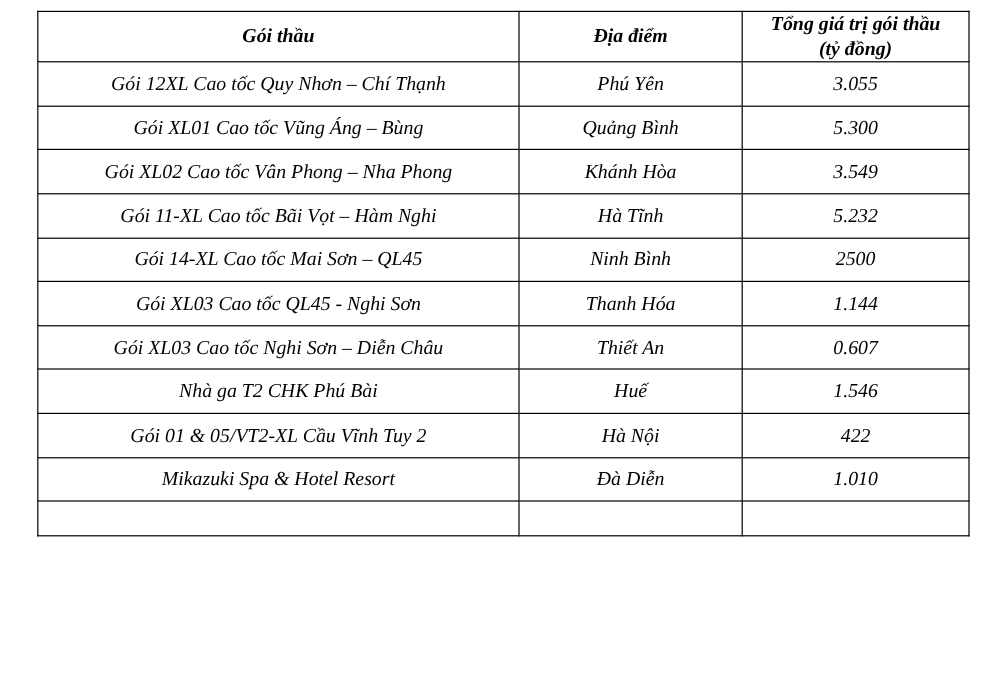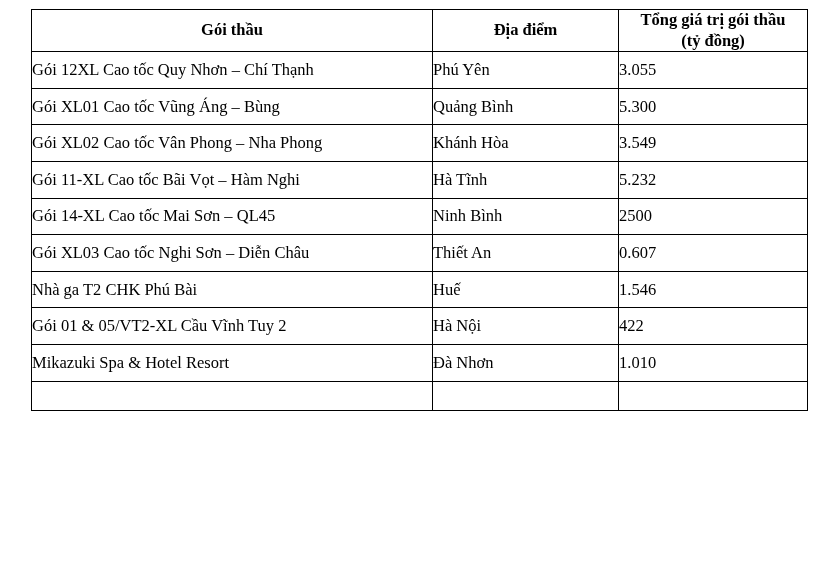"Gói thầu" .page { font-style: none -> italic }
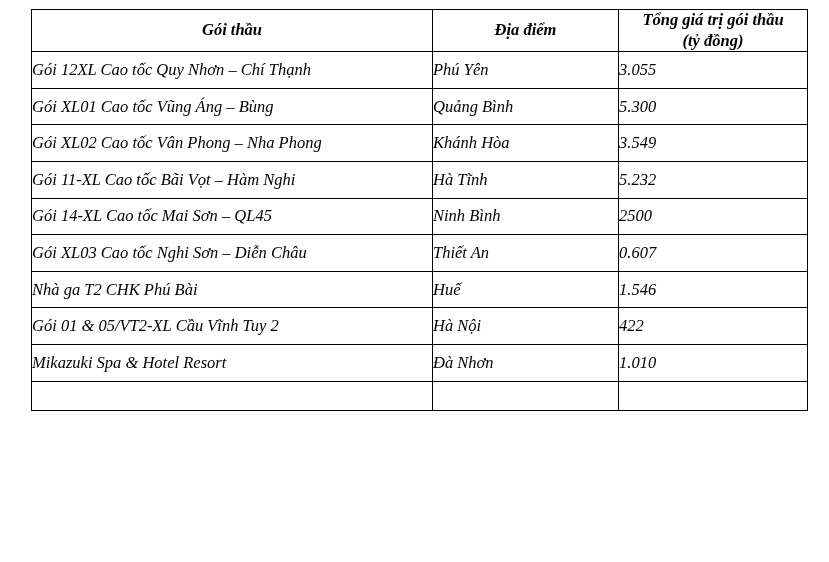"Gói 12XL Cao tốc Quy" tbody td { text-align: left -> center }
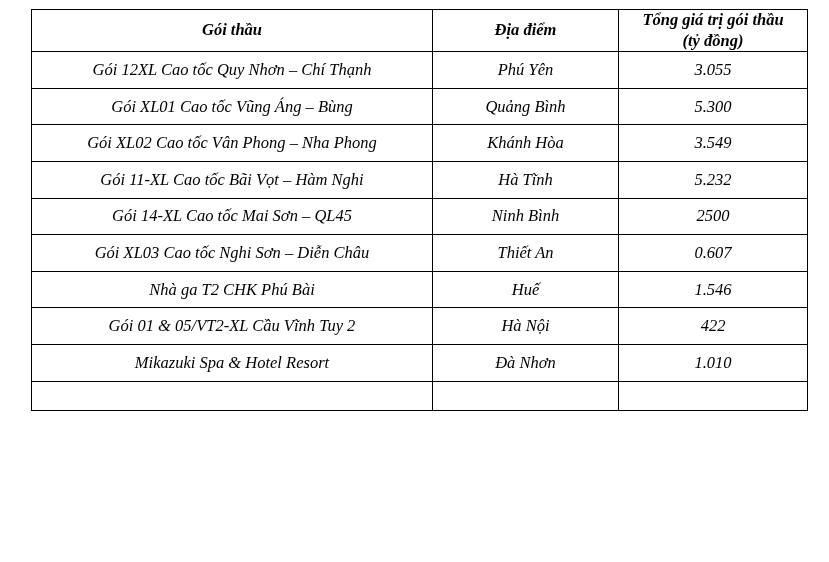"Gói XL03 Cao tốc QL45" tr { html: none -> <tr> <td>Gói XL03 Cao tốc QL45 - Nghi Sơn</td> <td>Thanh Hóa</td> <td>1.144</td> </tr> }
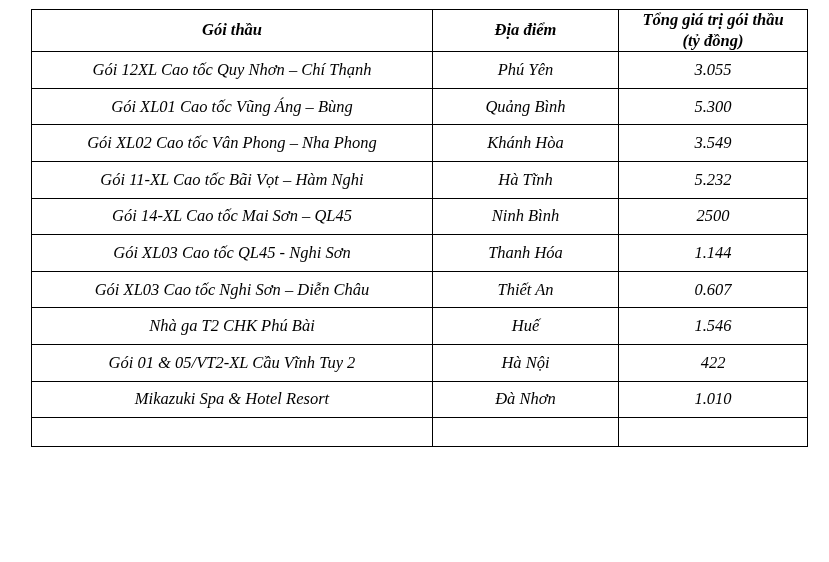"Đà Nhơn" td.col-place { text: Nhơn -> Diễn }
